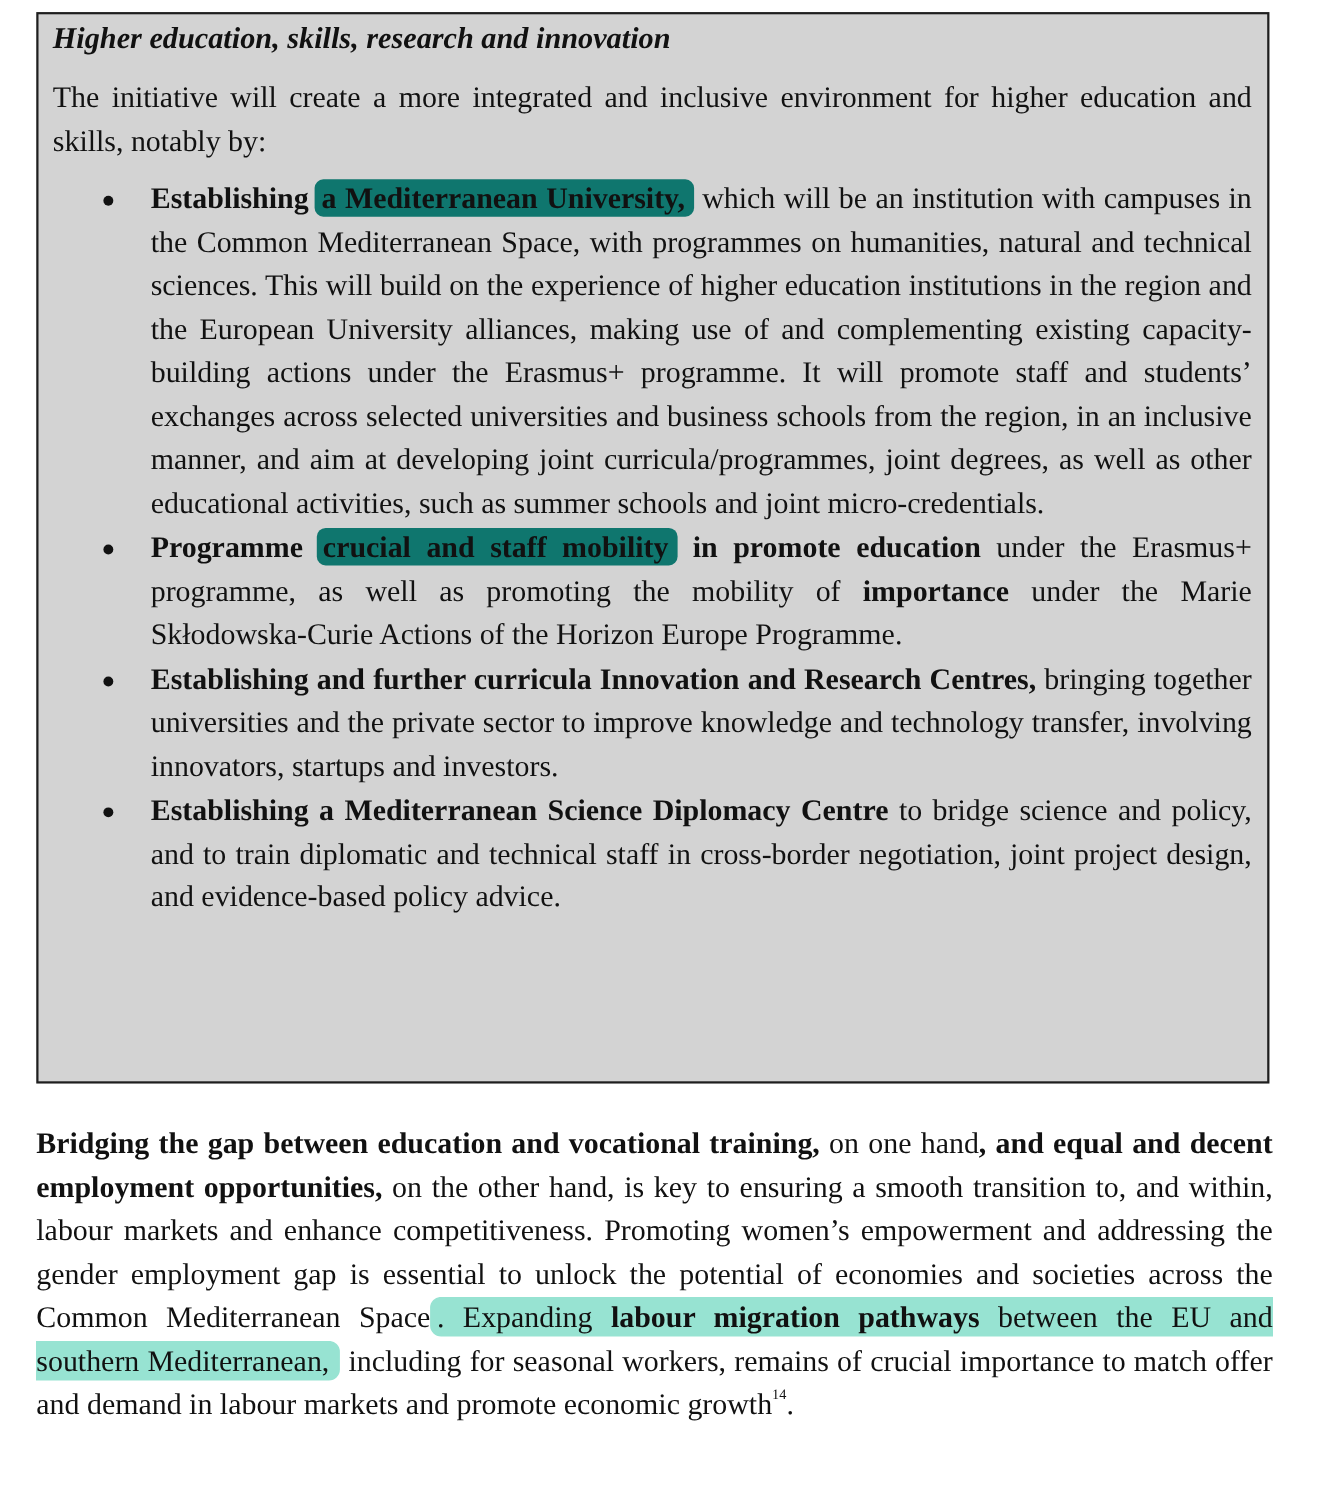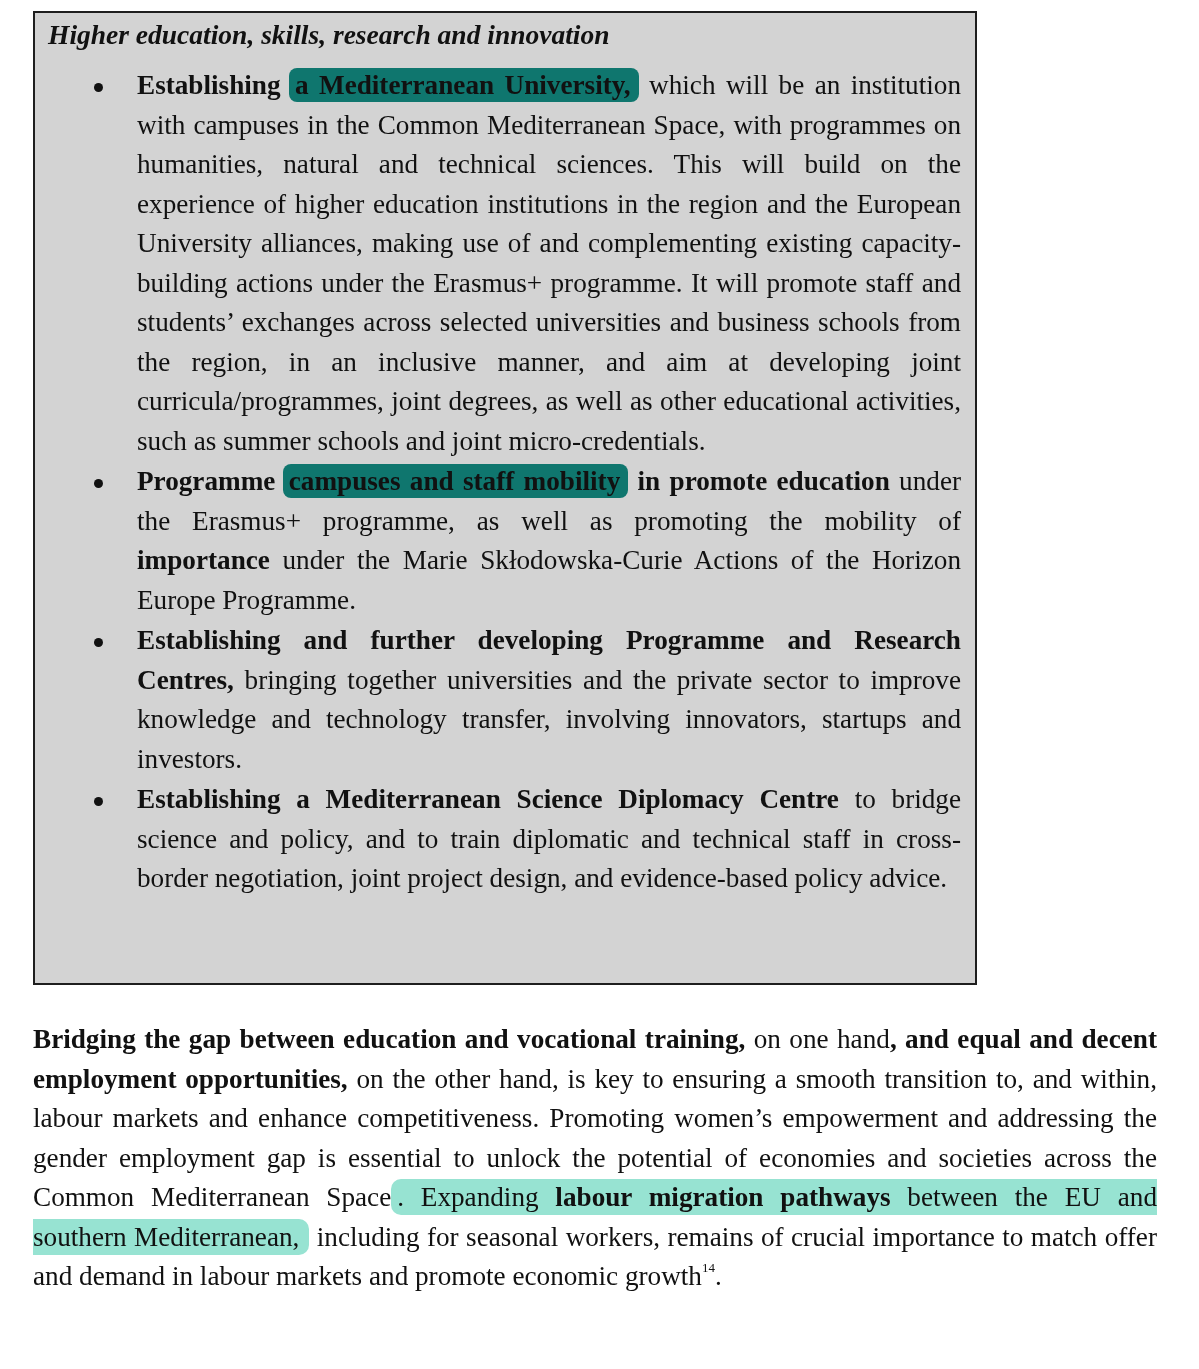"Higher education, skills, research and" .box { width: 944px -> 1121px }
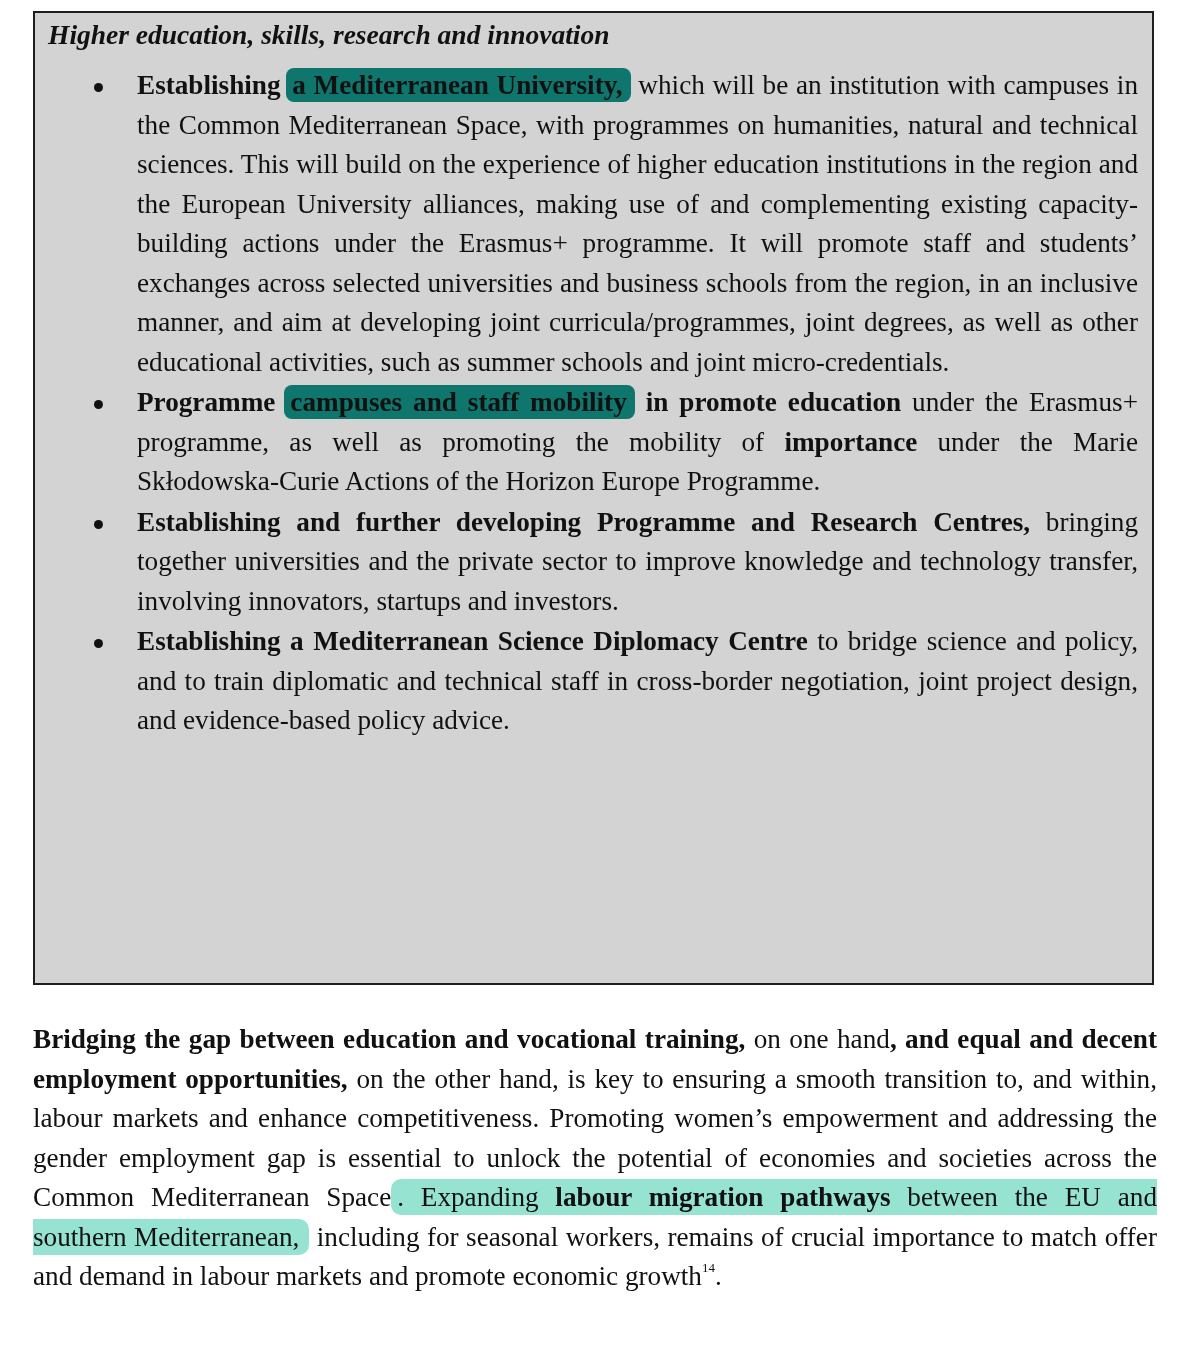"The initiative will create a" p.intro { html: none -> <p>The initiative will create a more integrated and inclusive environment for higher education and skills, notably by:</p> }
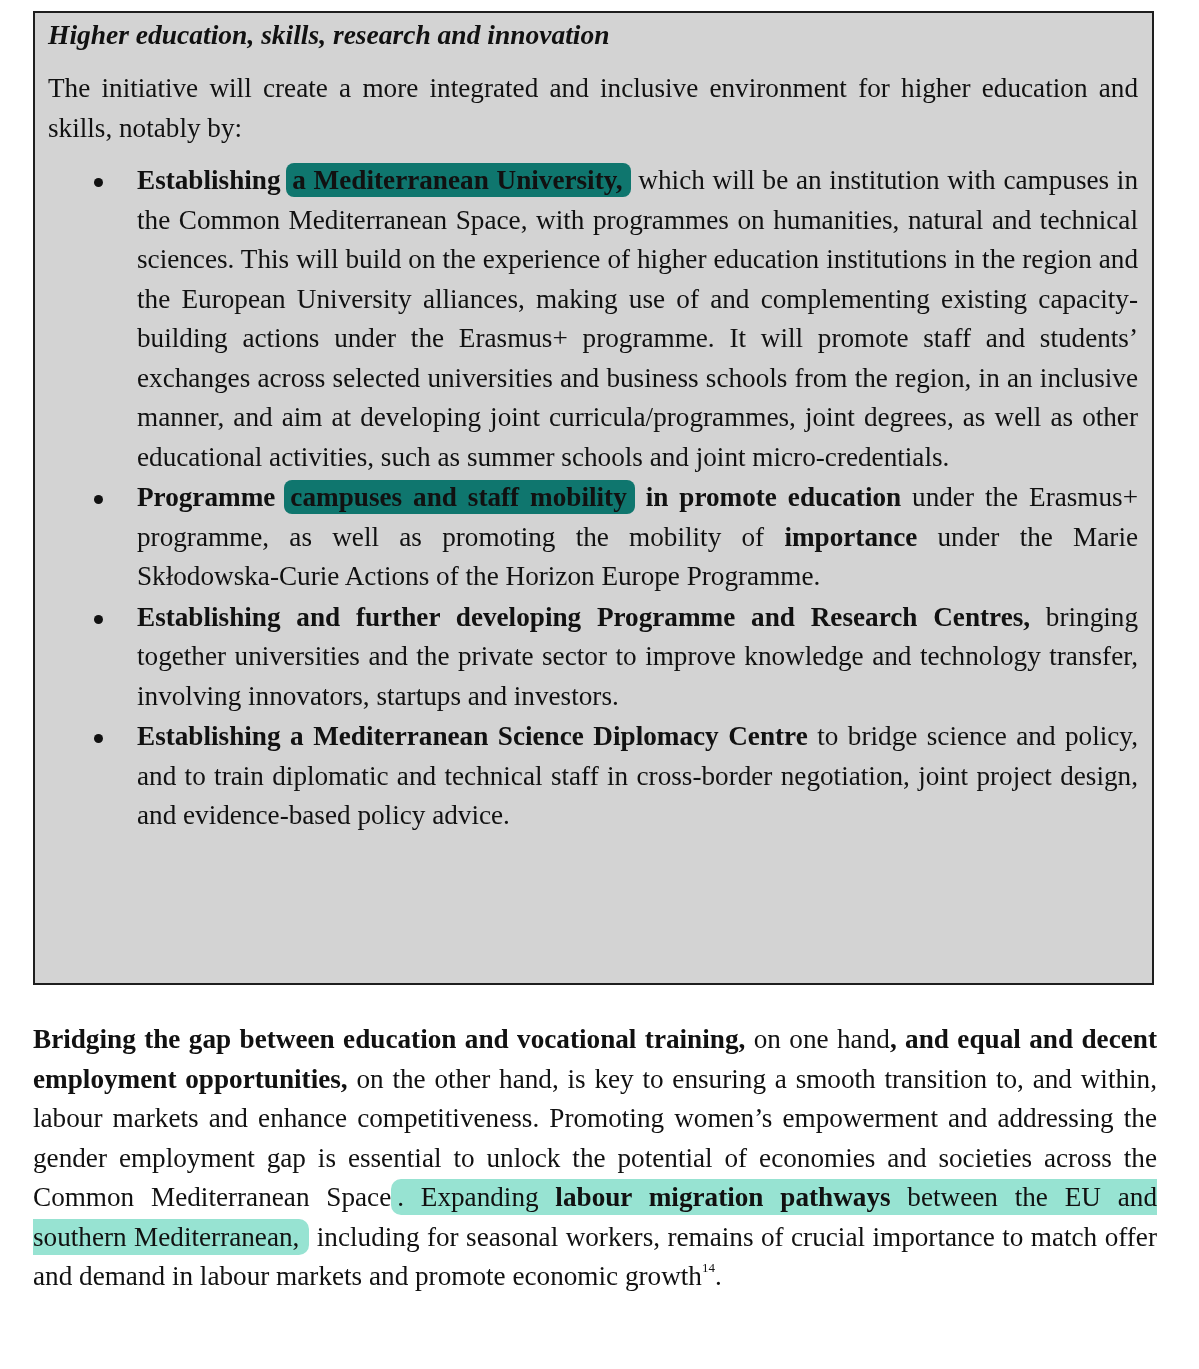"campuses and staff mobility" b.hl-in { text: campuses -> crucial }
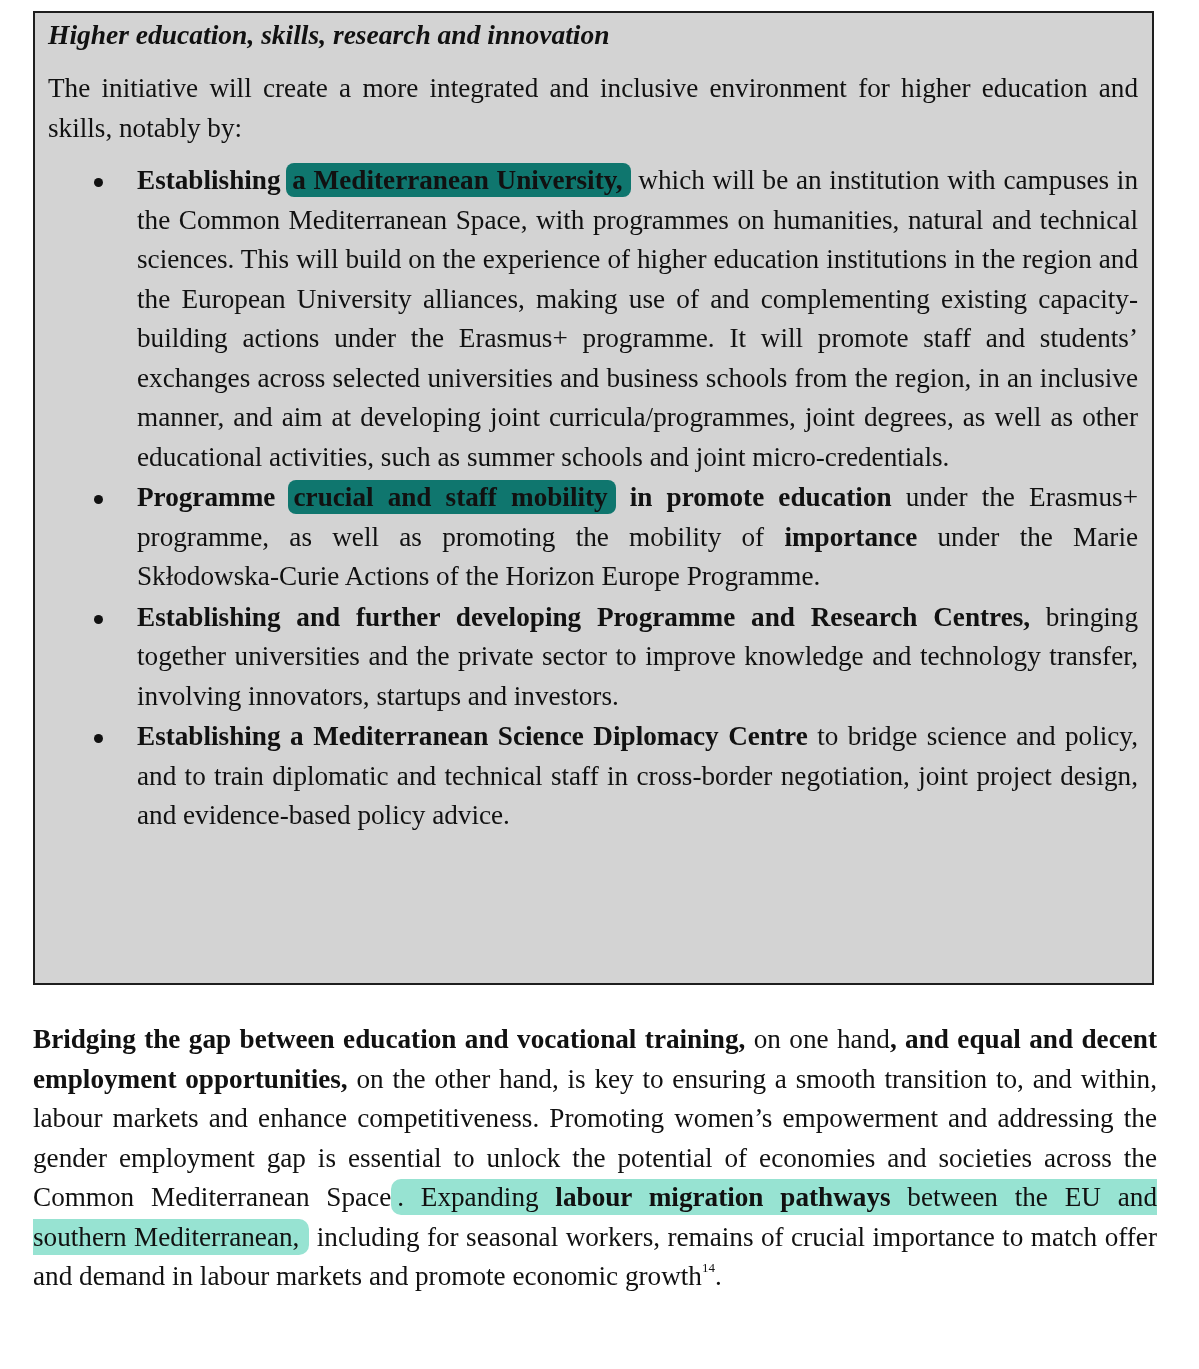"Establishing and further developing" b { text: developing Programme -> curricula Innovation }
